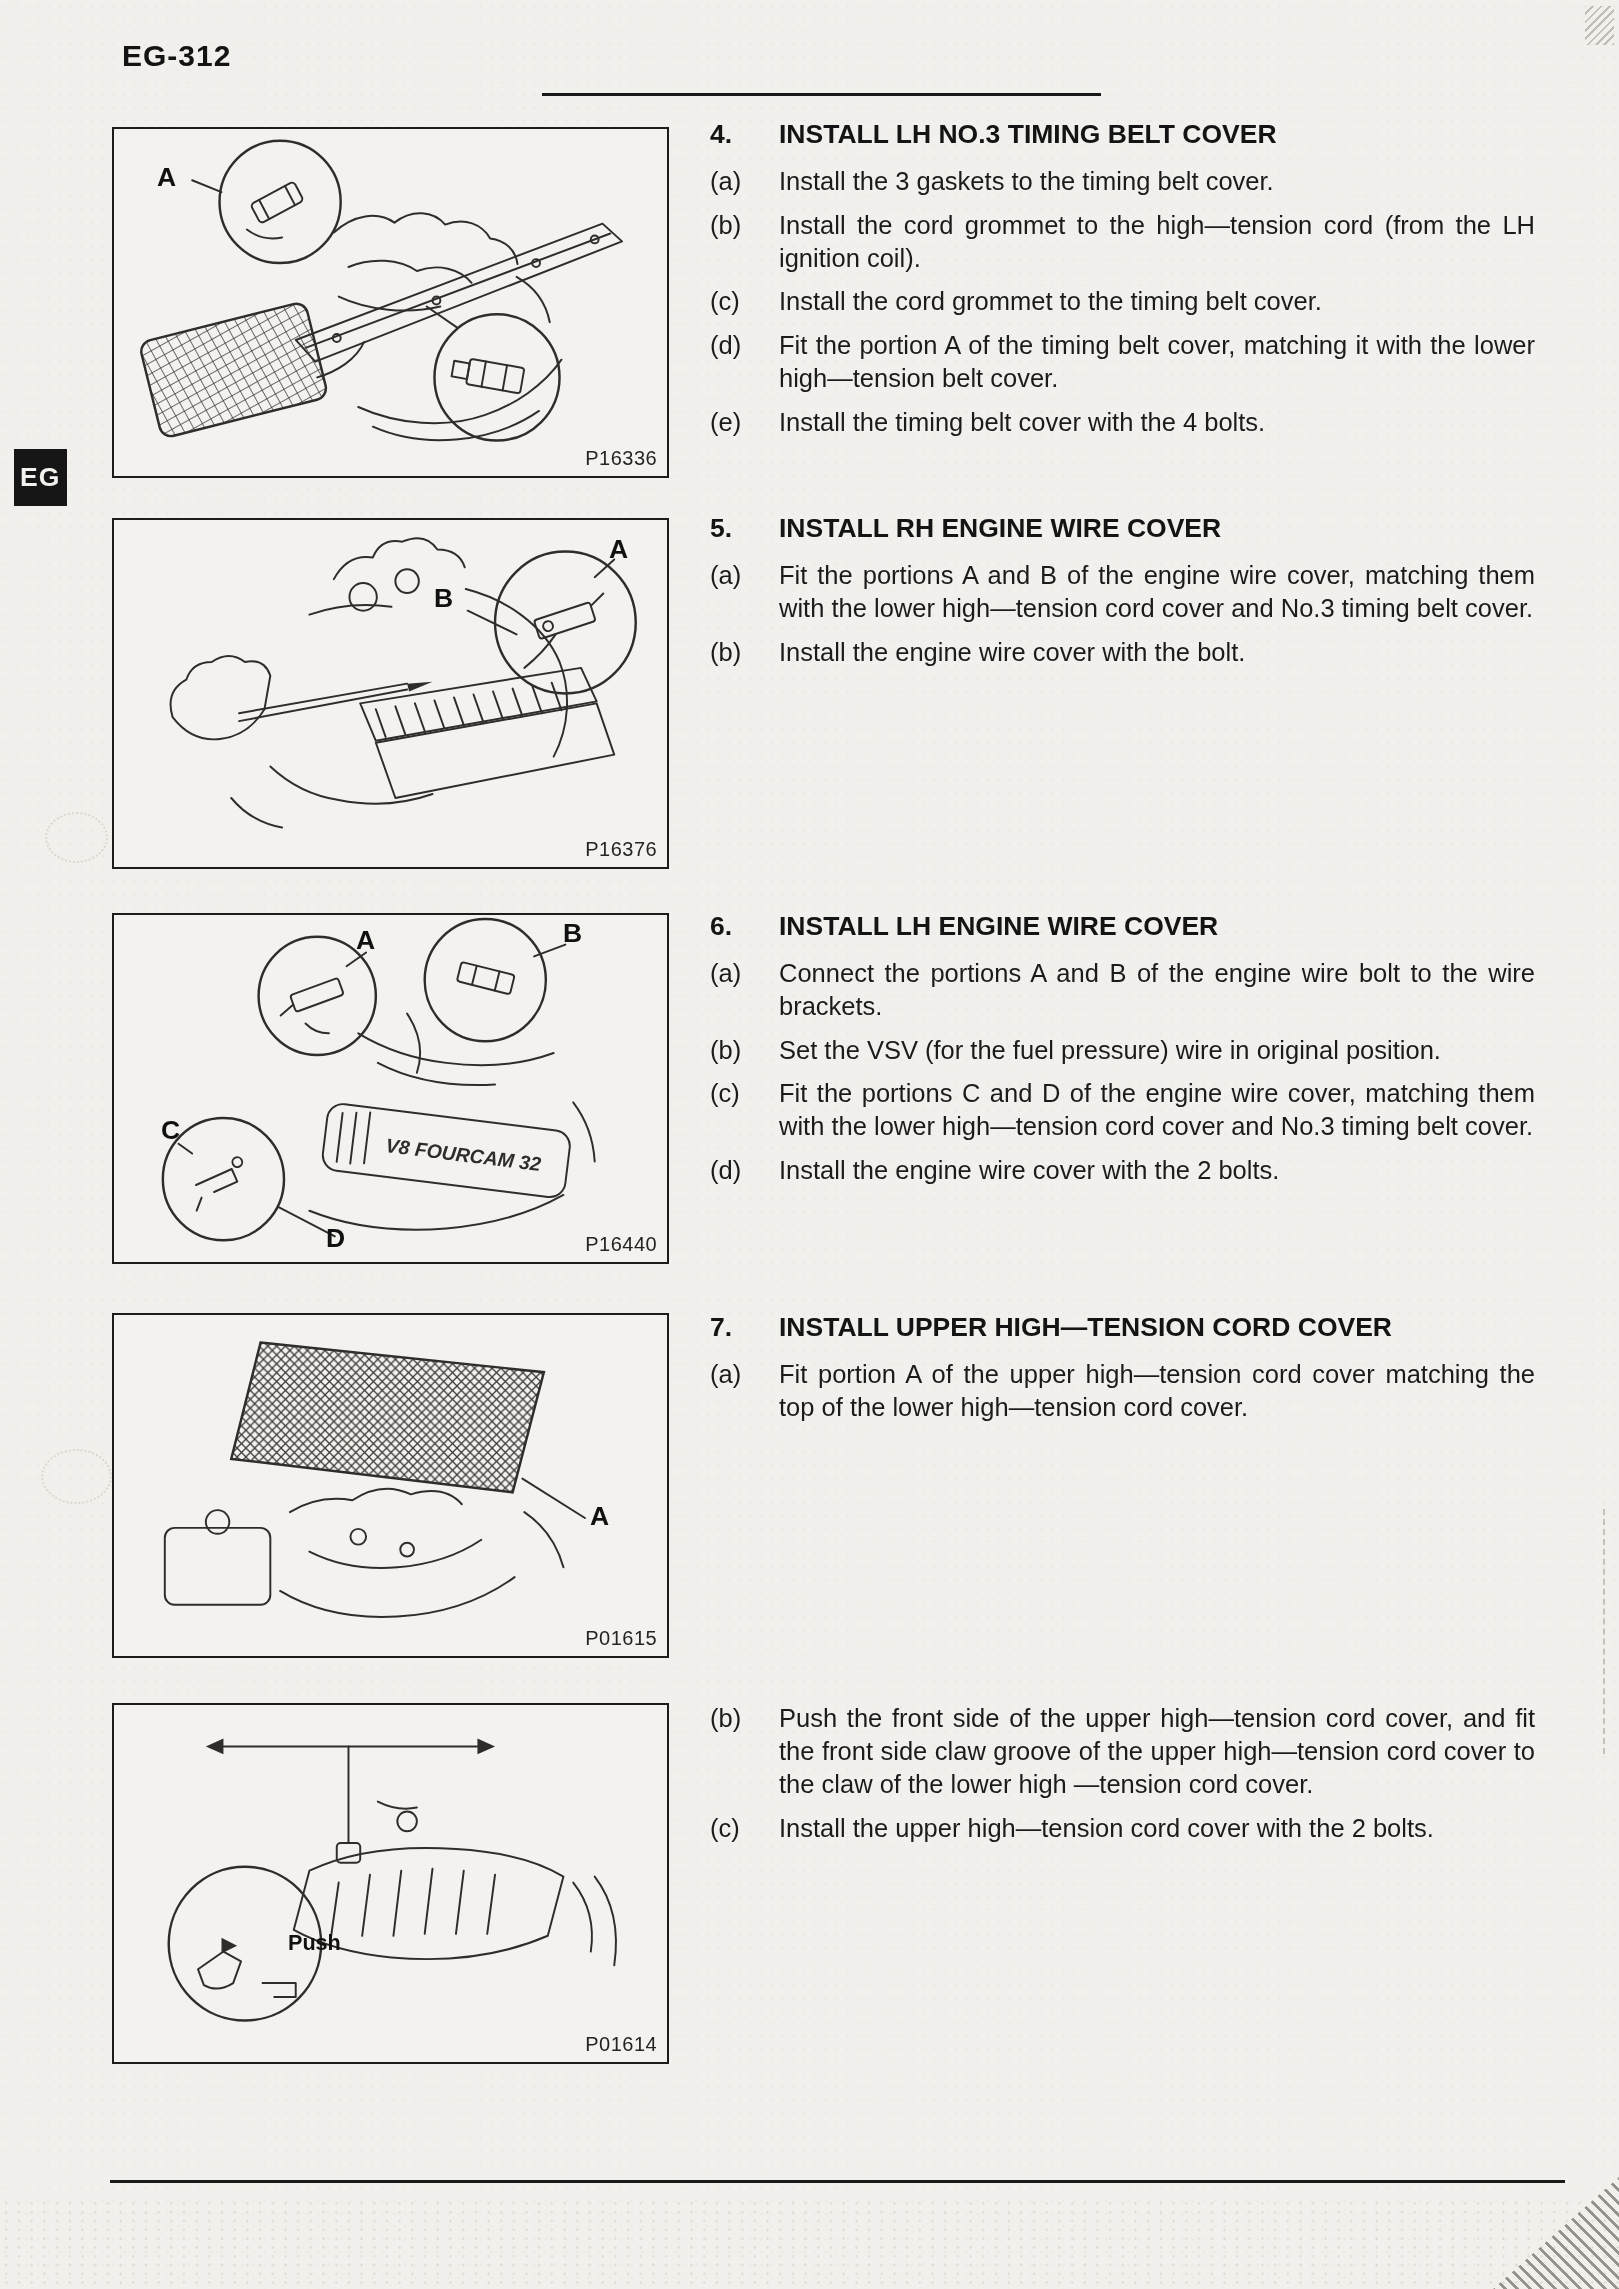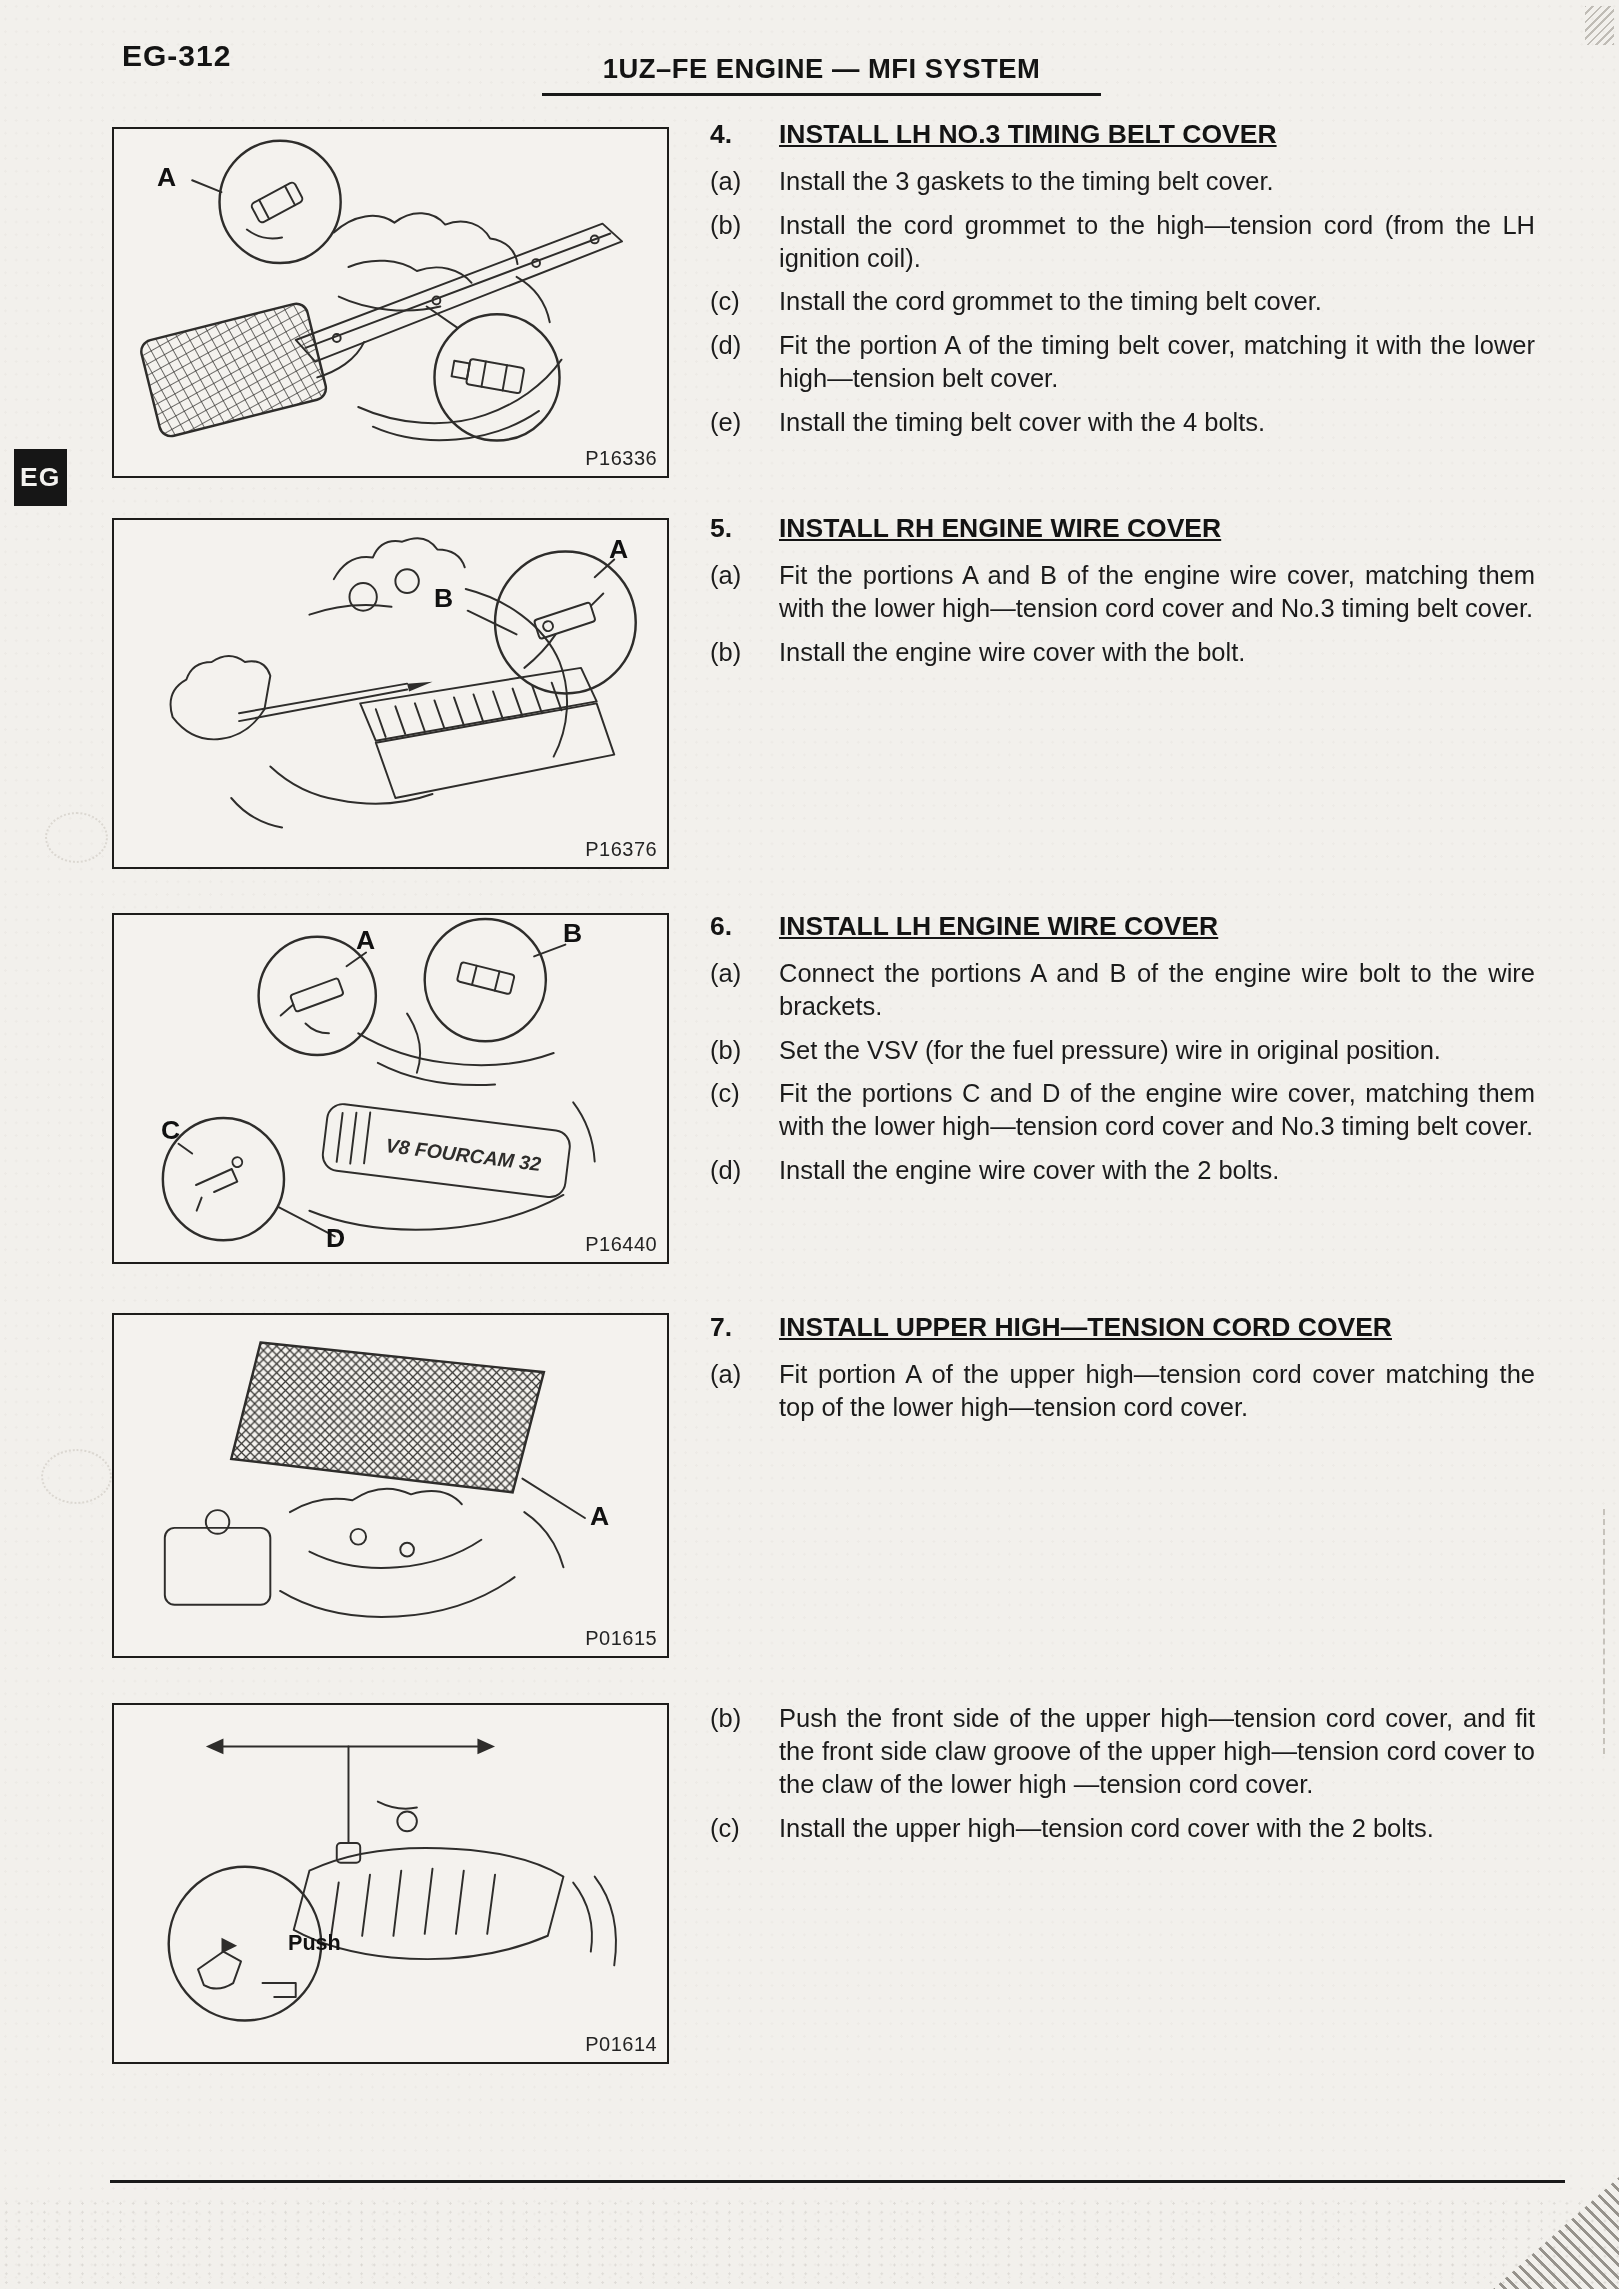"1UZ–FE ENGINE — MFI SYSTEM" div.hdr-title { html: <div>1UZ–FE ENGINE — MFI SYSTEM</div> -> none }
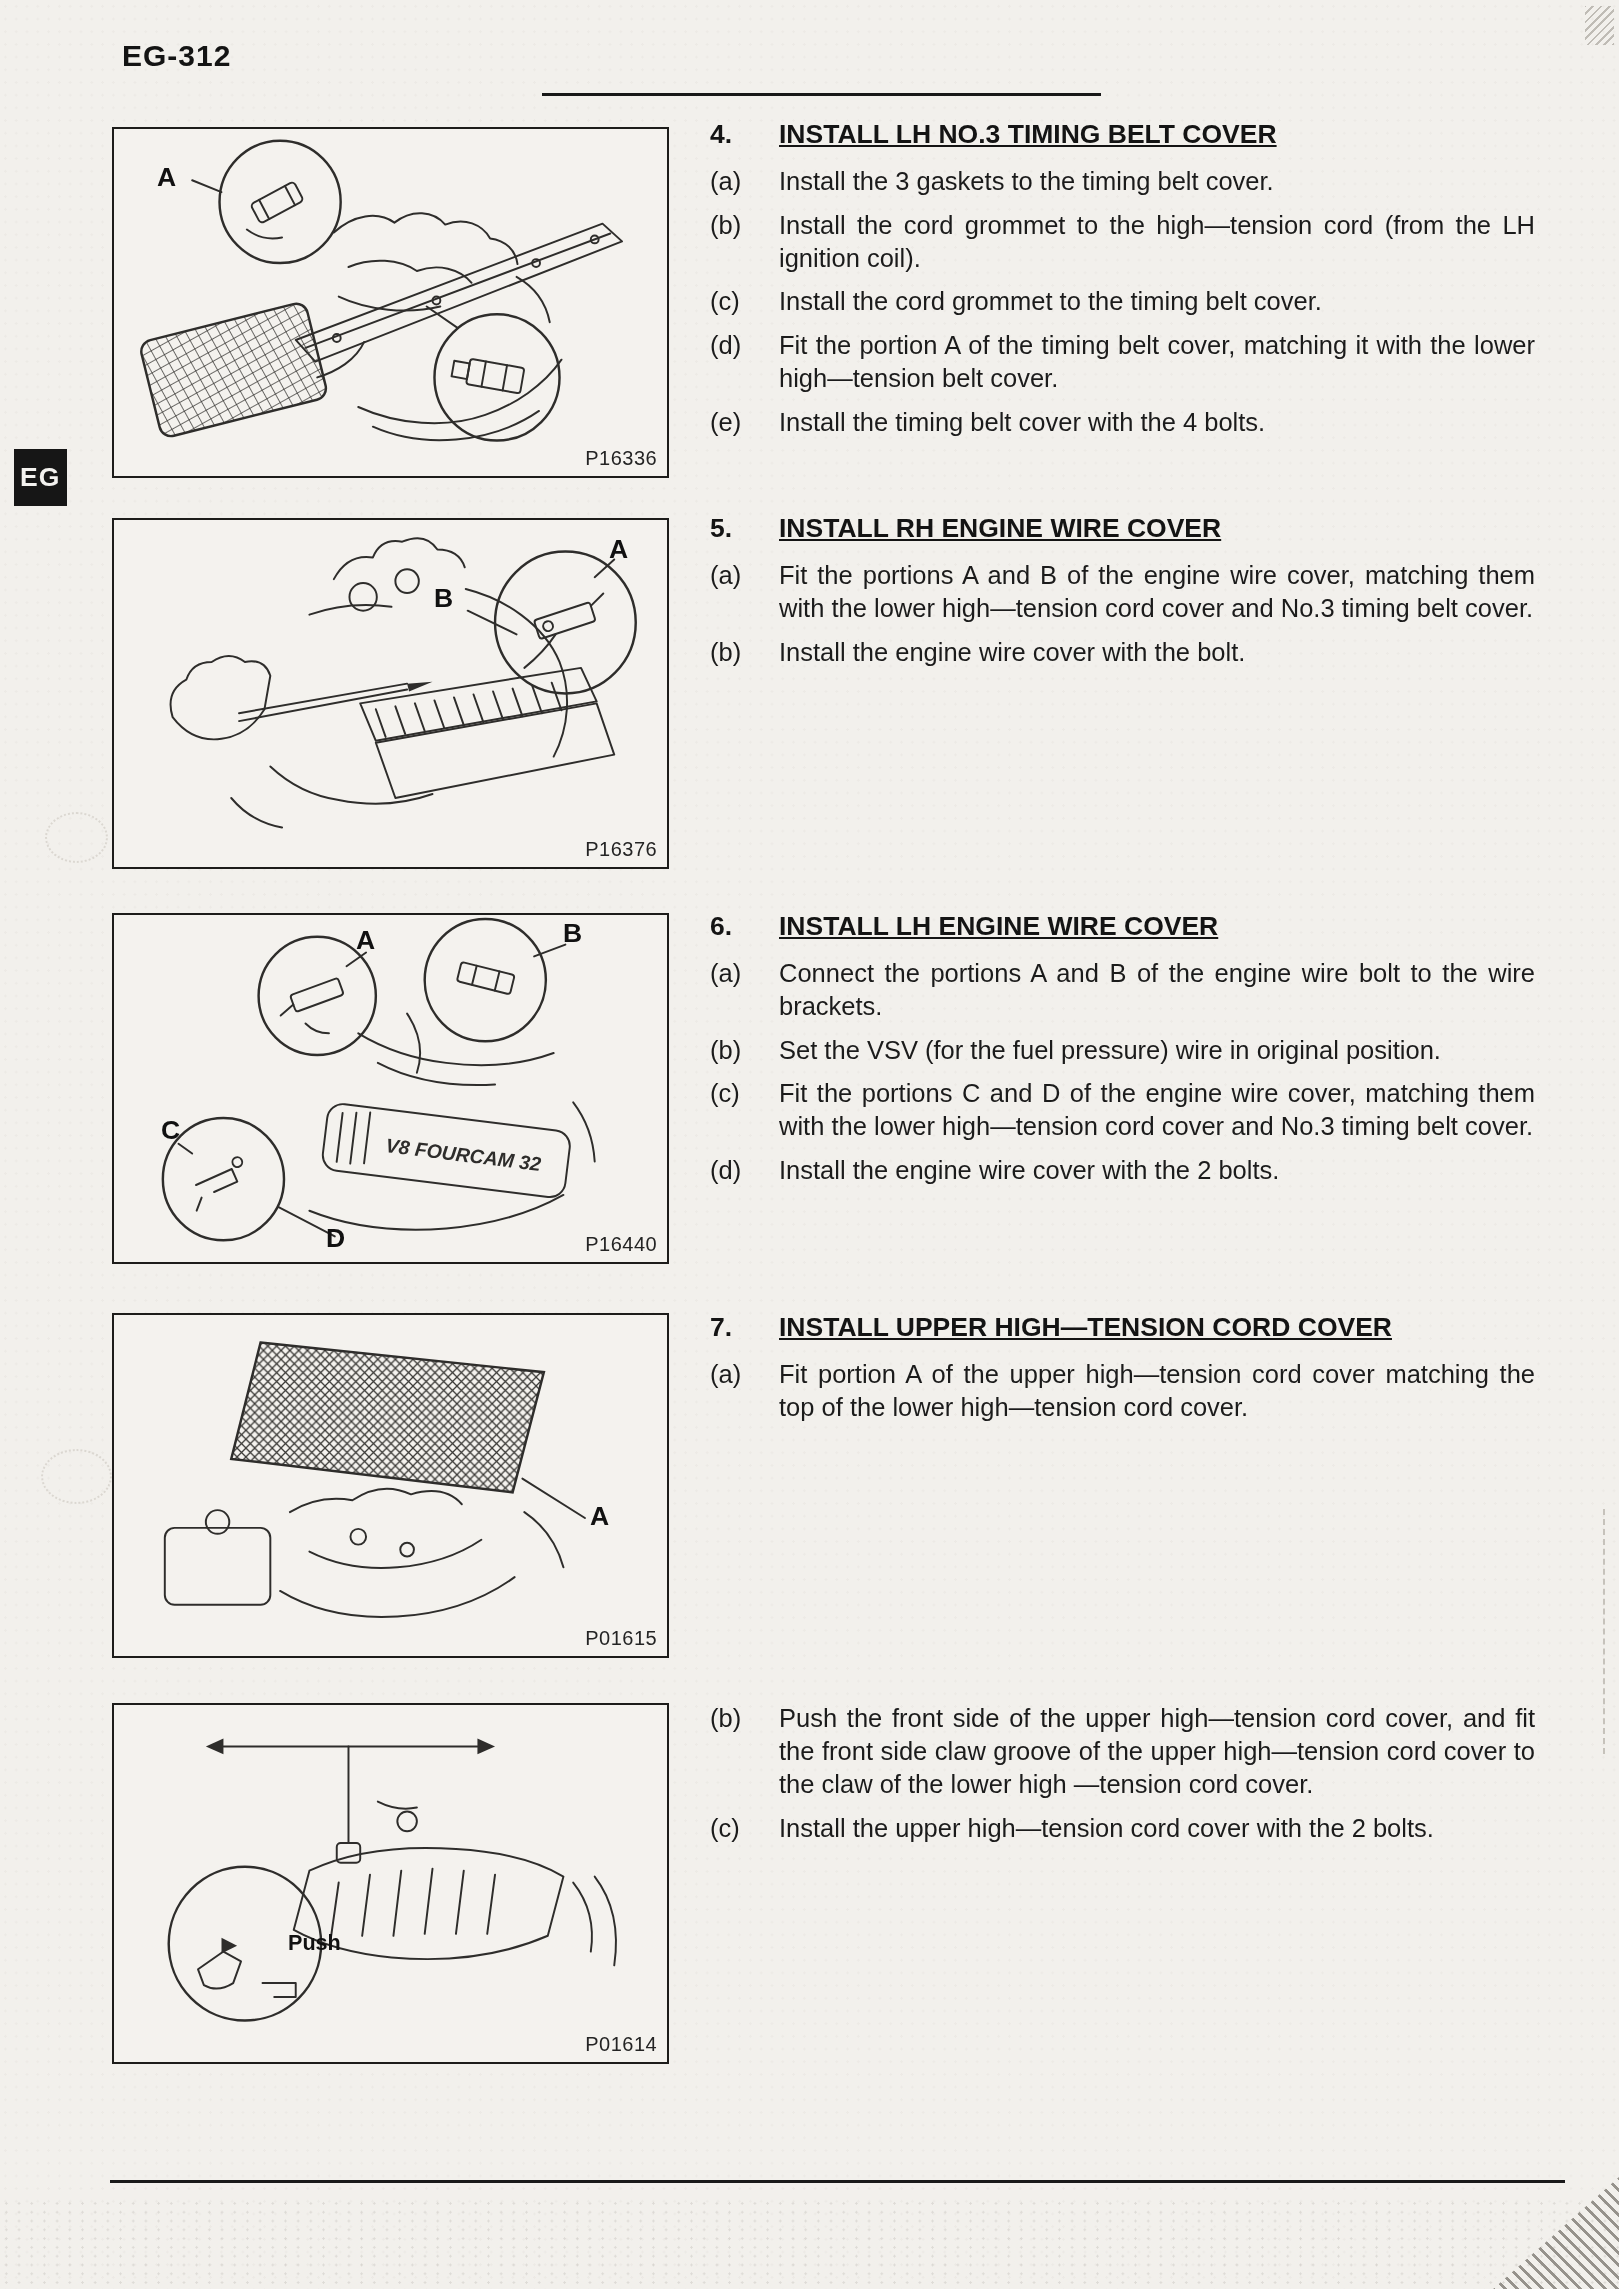"INSTALL LH NO.3 TIMING BELT" .step-title { text-decoration: underline -> none }
